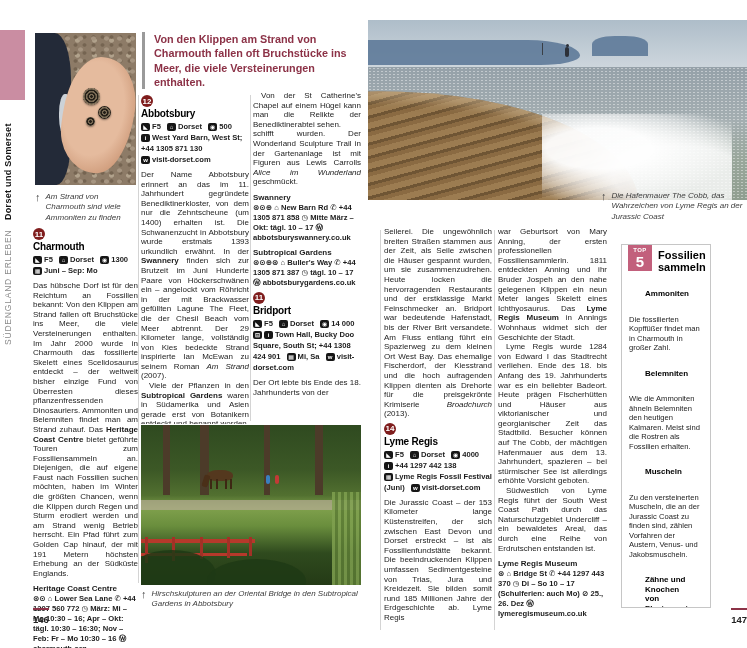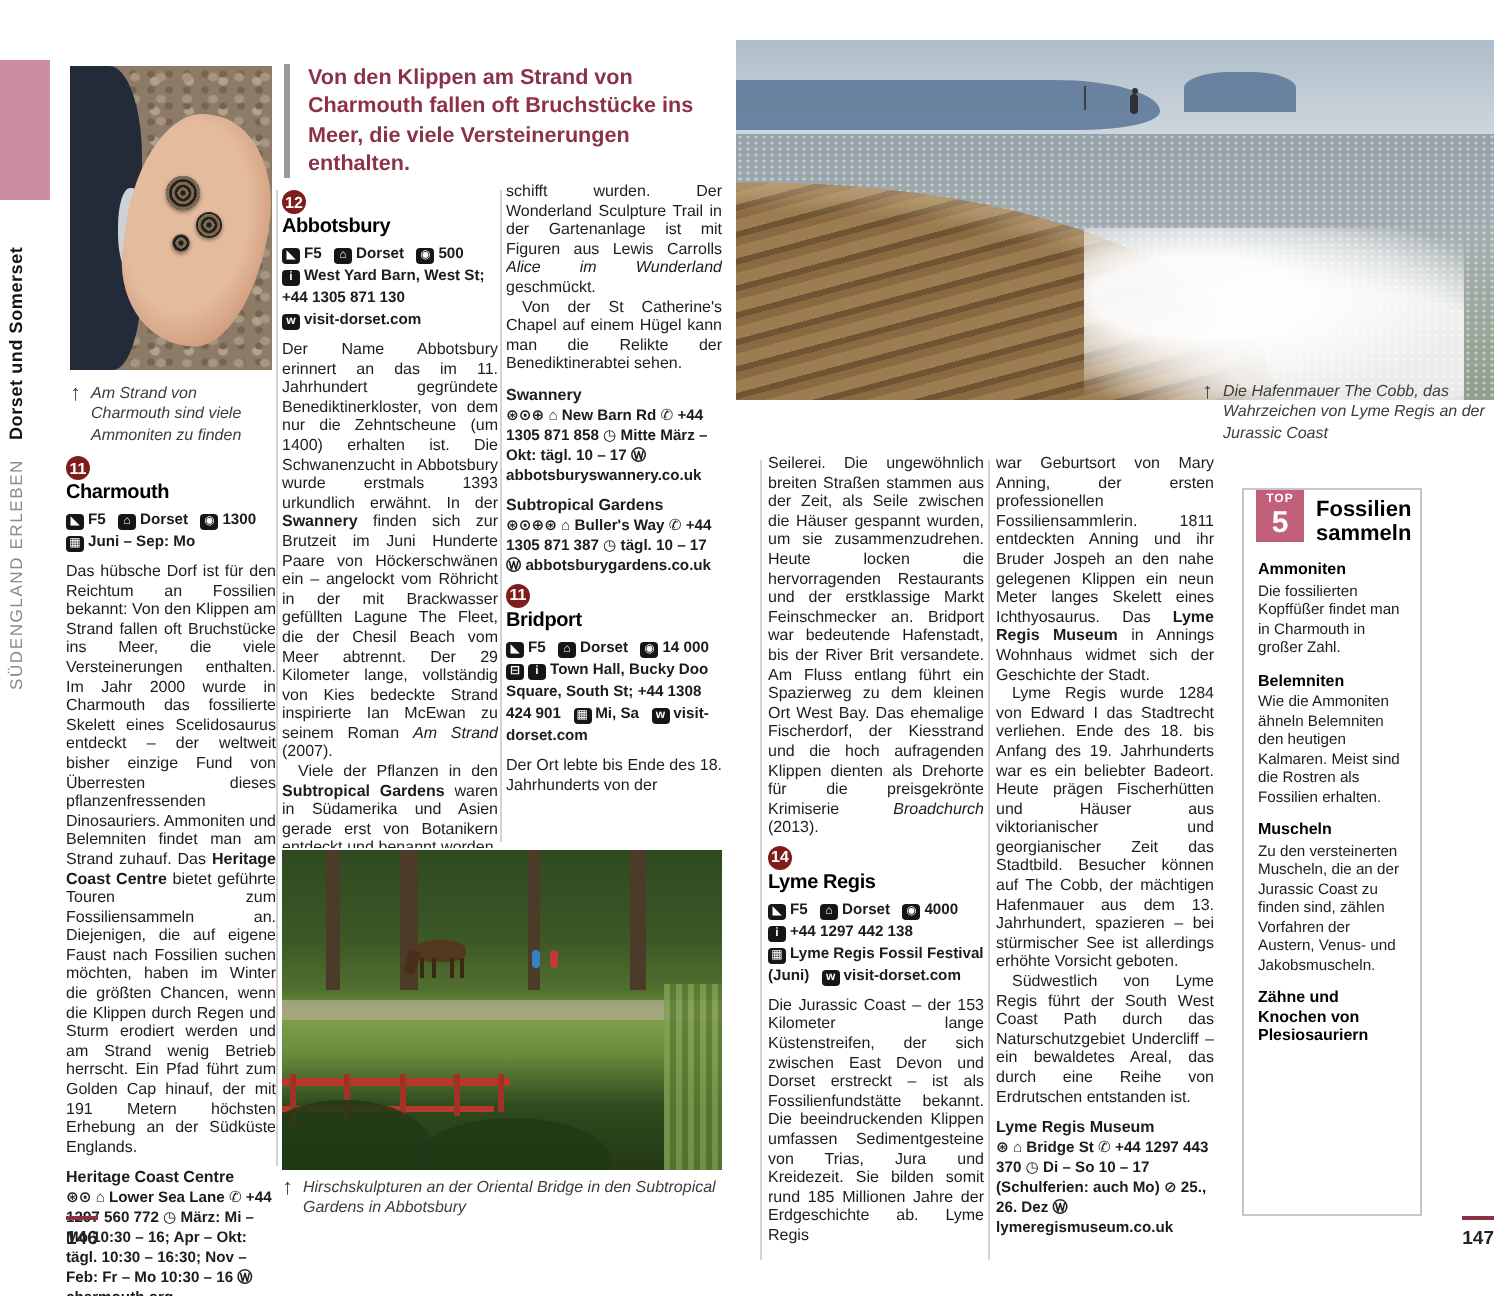"schifft wurden. Der Wonderland Sculpture" p.body { order: before "Von der St Catherine's Chapel" -> after "Von der St Catherine's Chapel" }
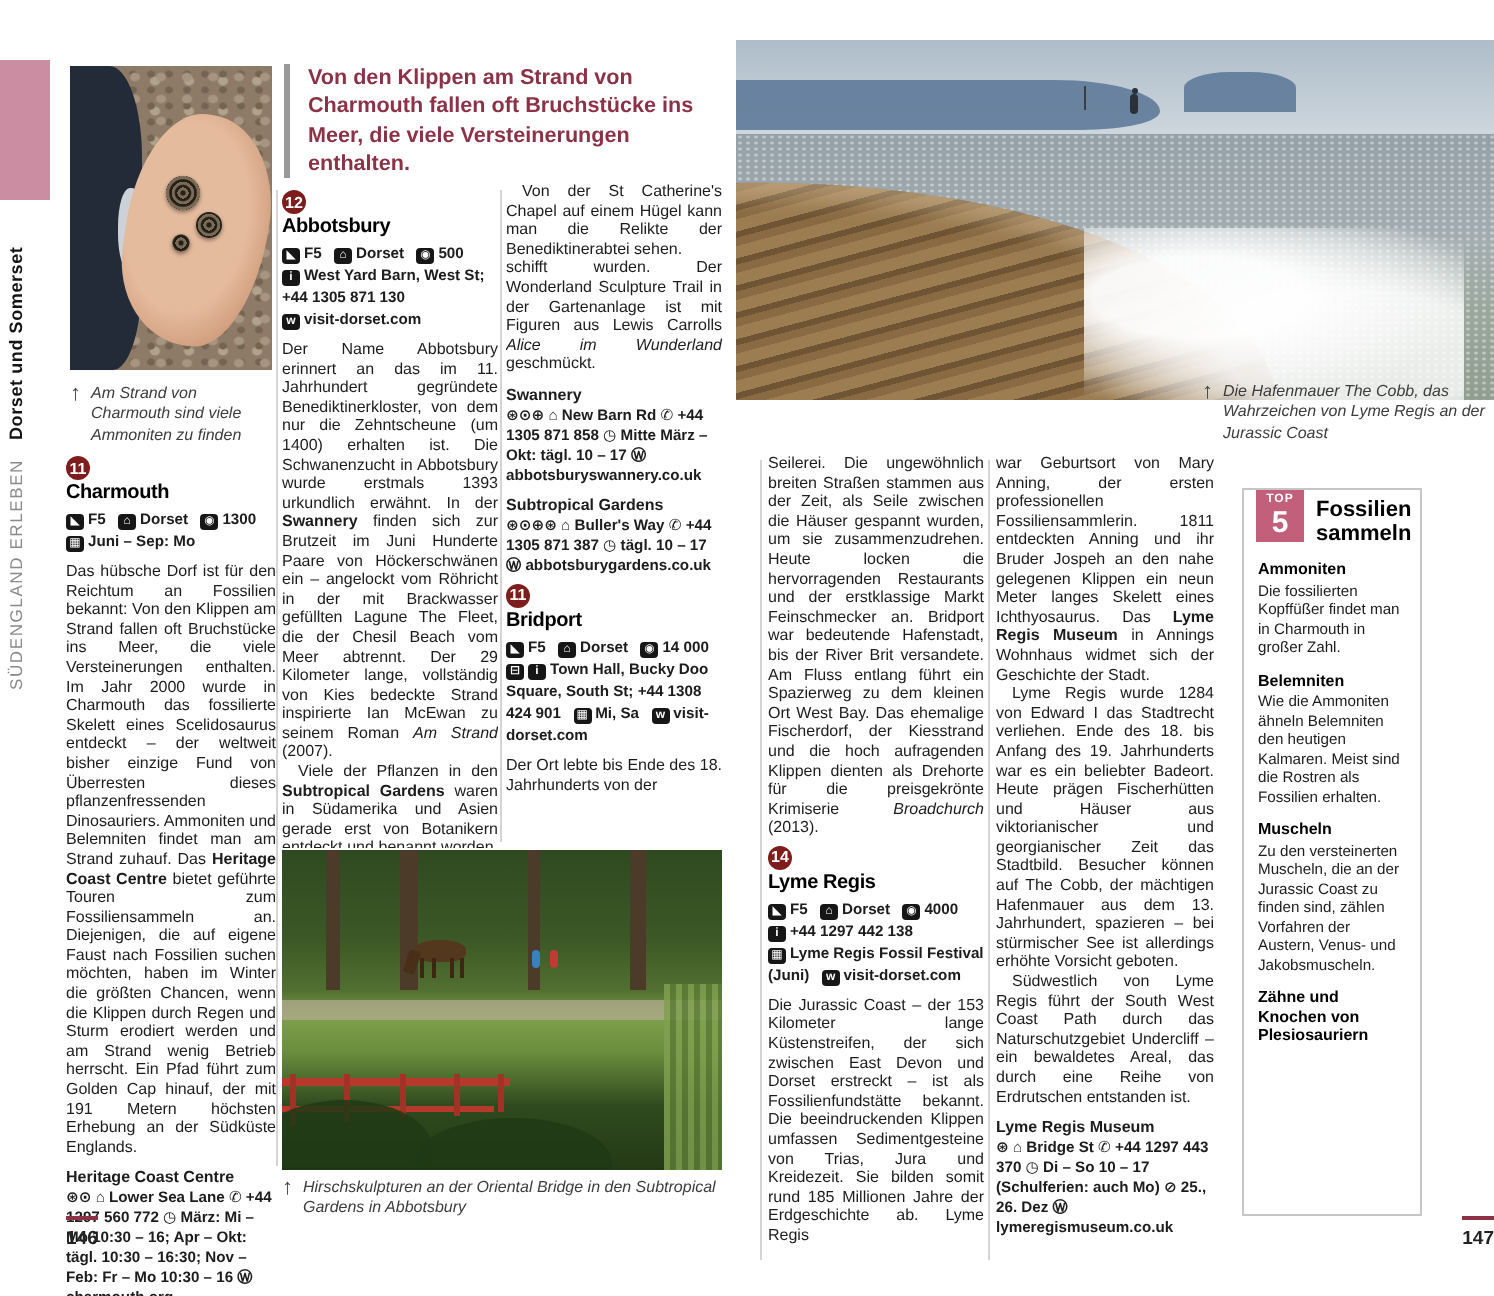"Ammoniten" .t5i h4 { margin: 0 -> 16px }
